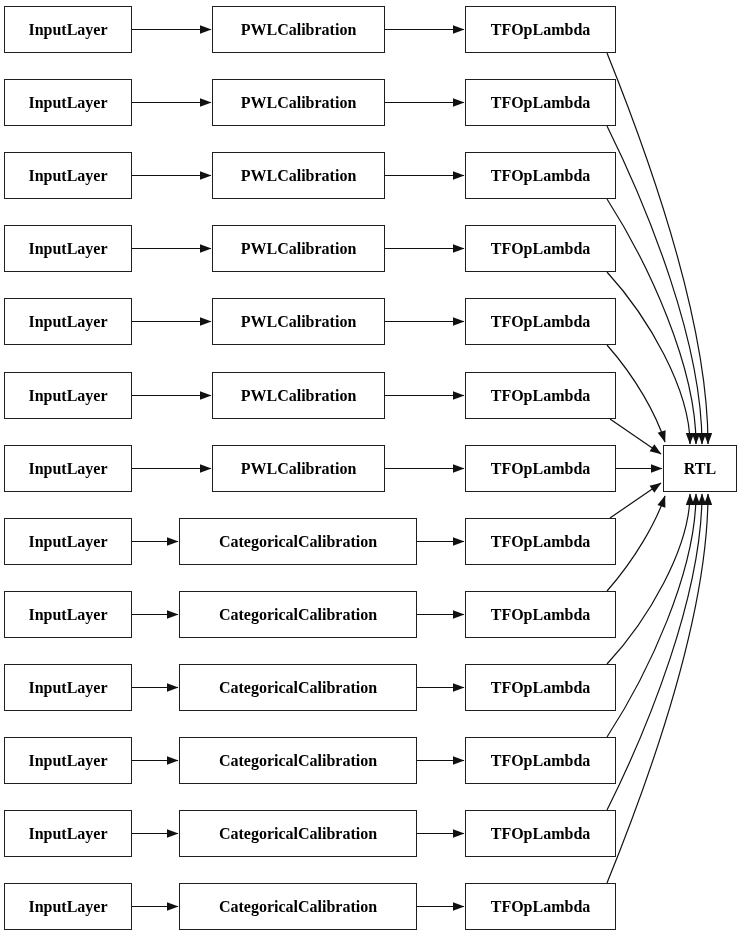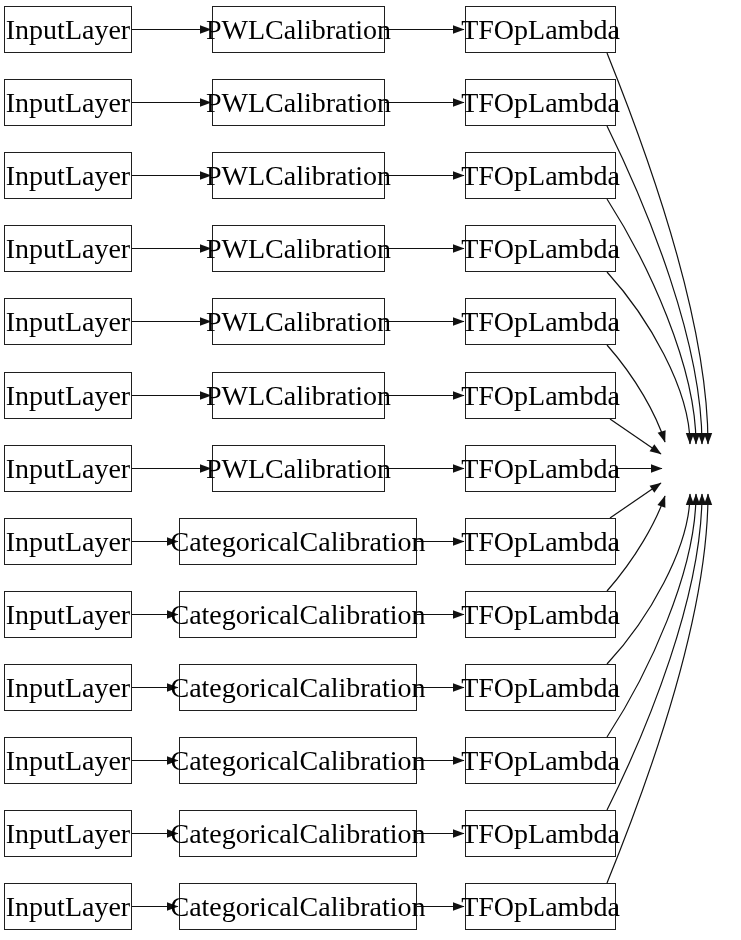"InputLayer" .node { font-size: 28px -> 16px; font-weight: none -> bold }
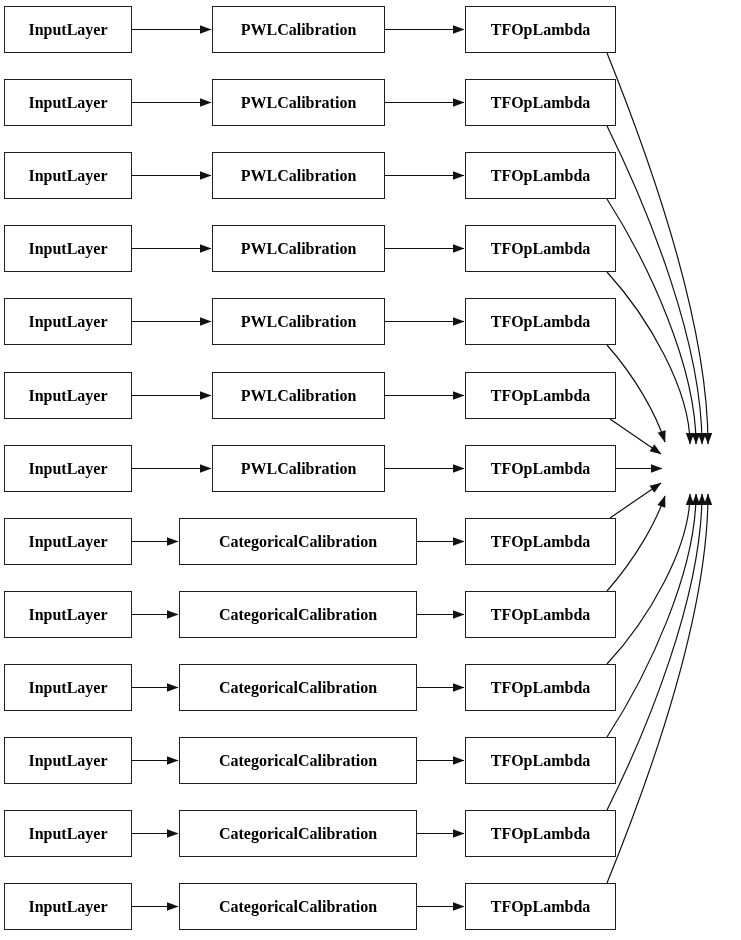"RTL" div.node { html: none -> <div>RTL</div> }
